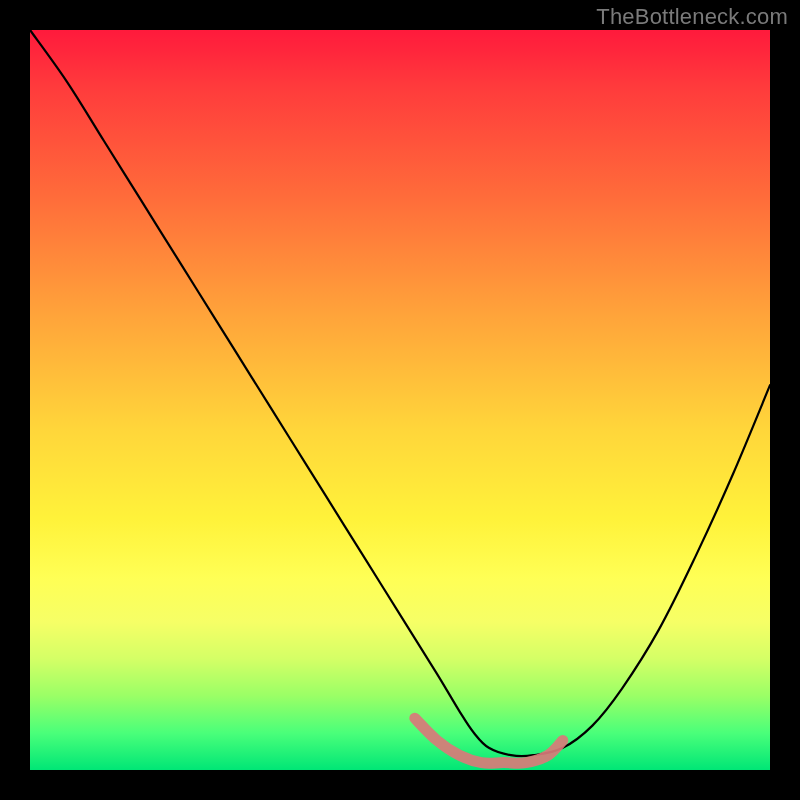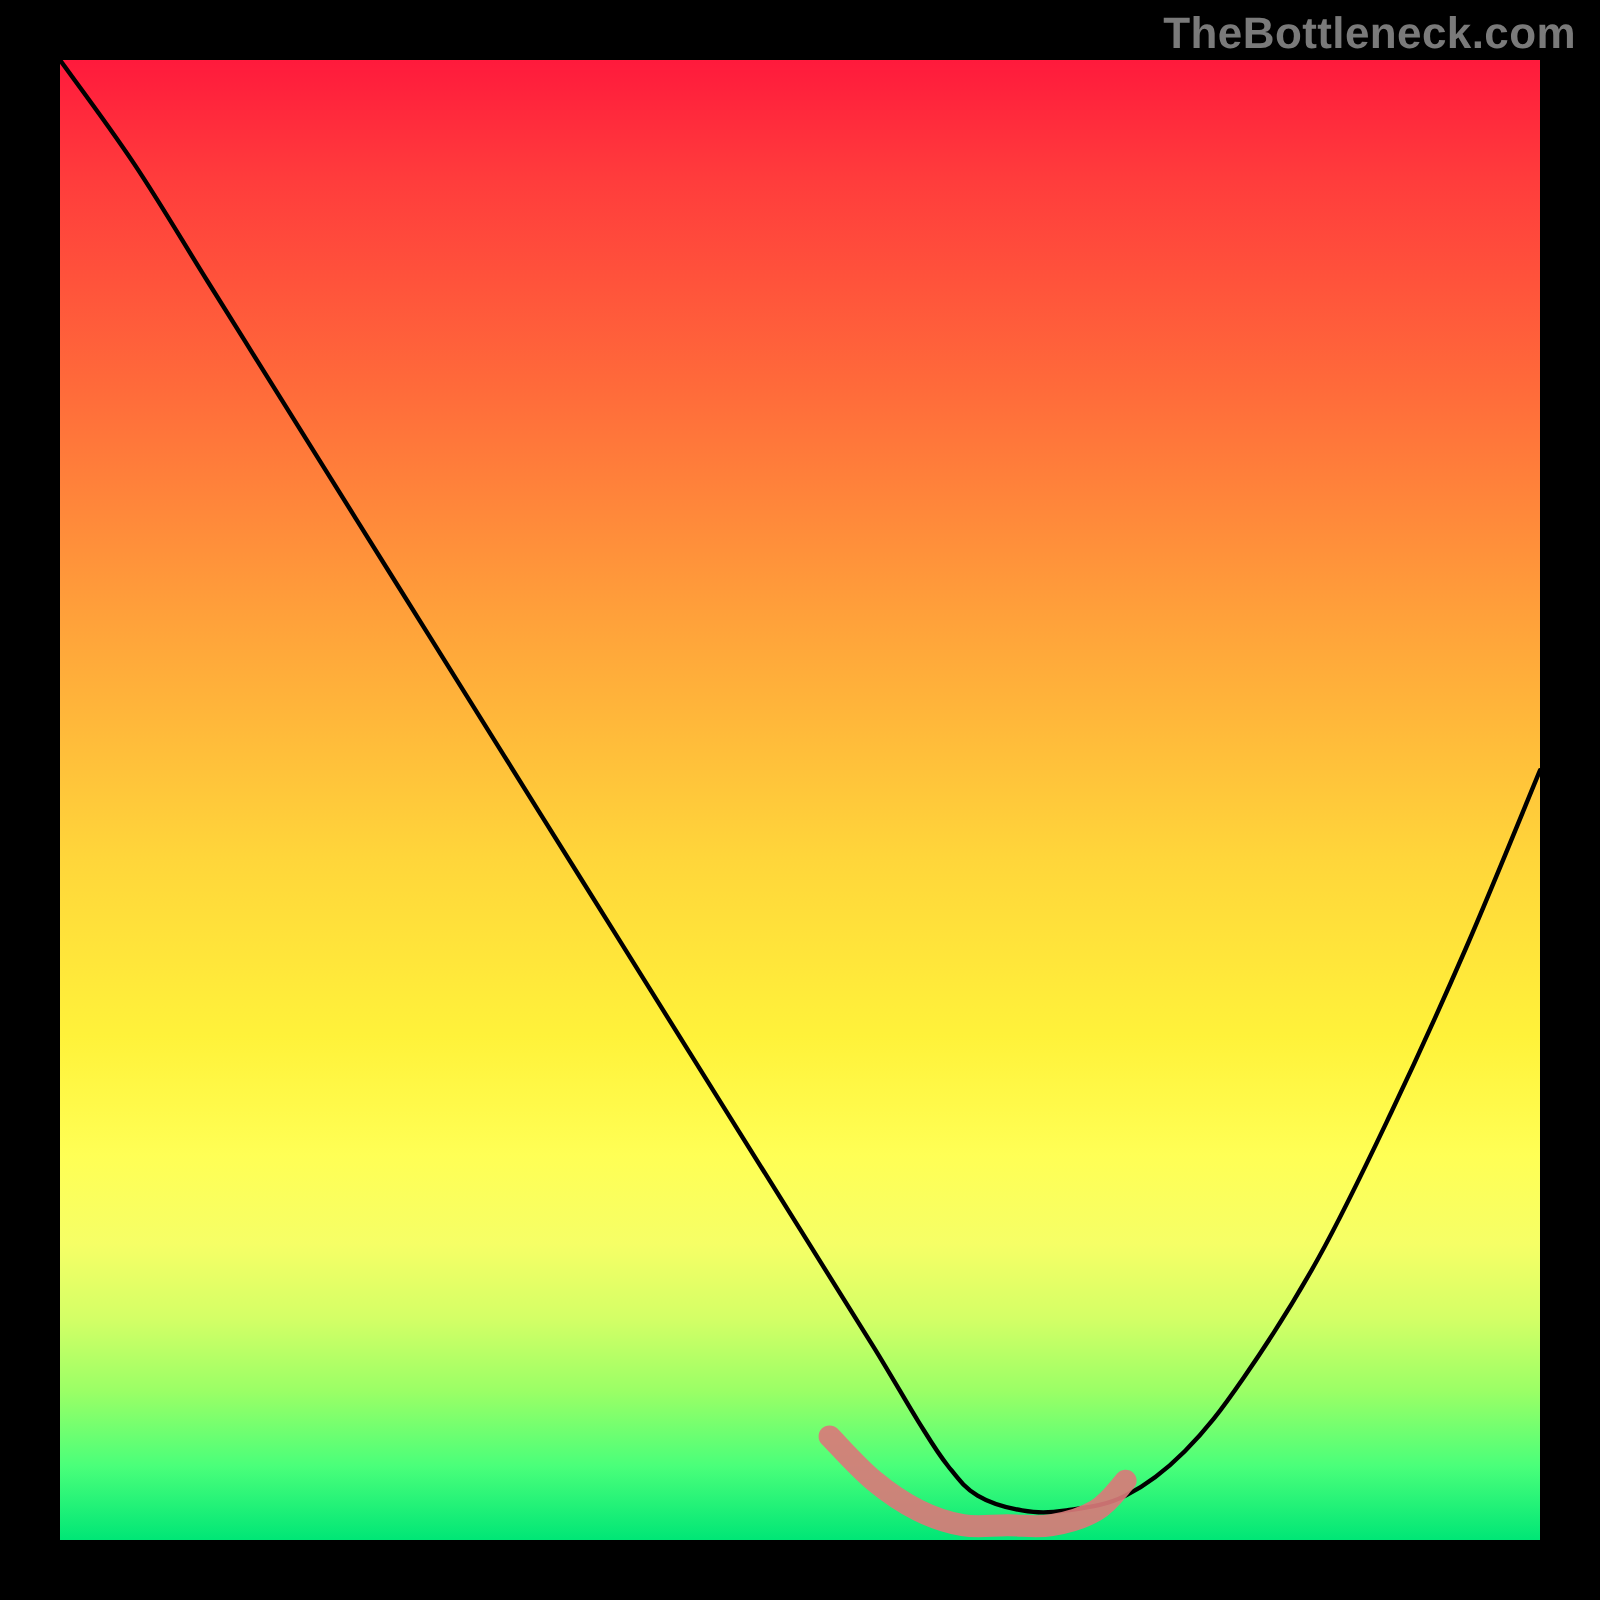"TheBottleneck.com" .watermark { font-weight: 700 -> 400 }
